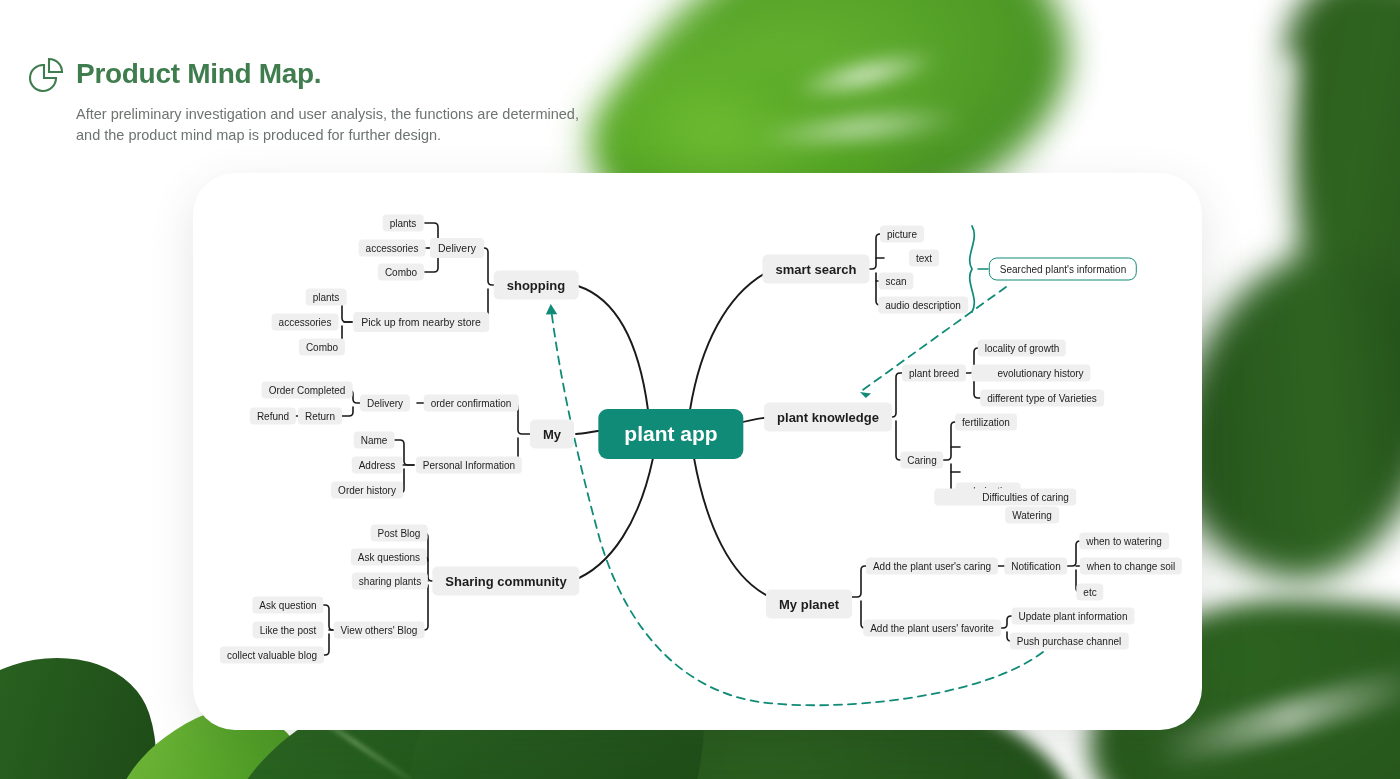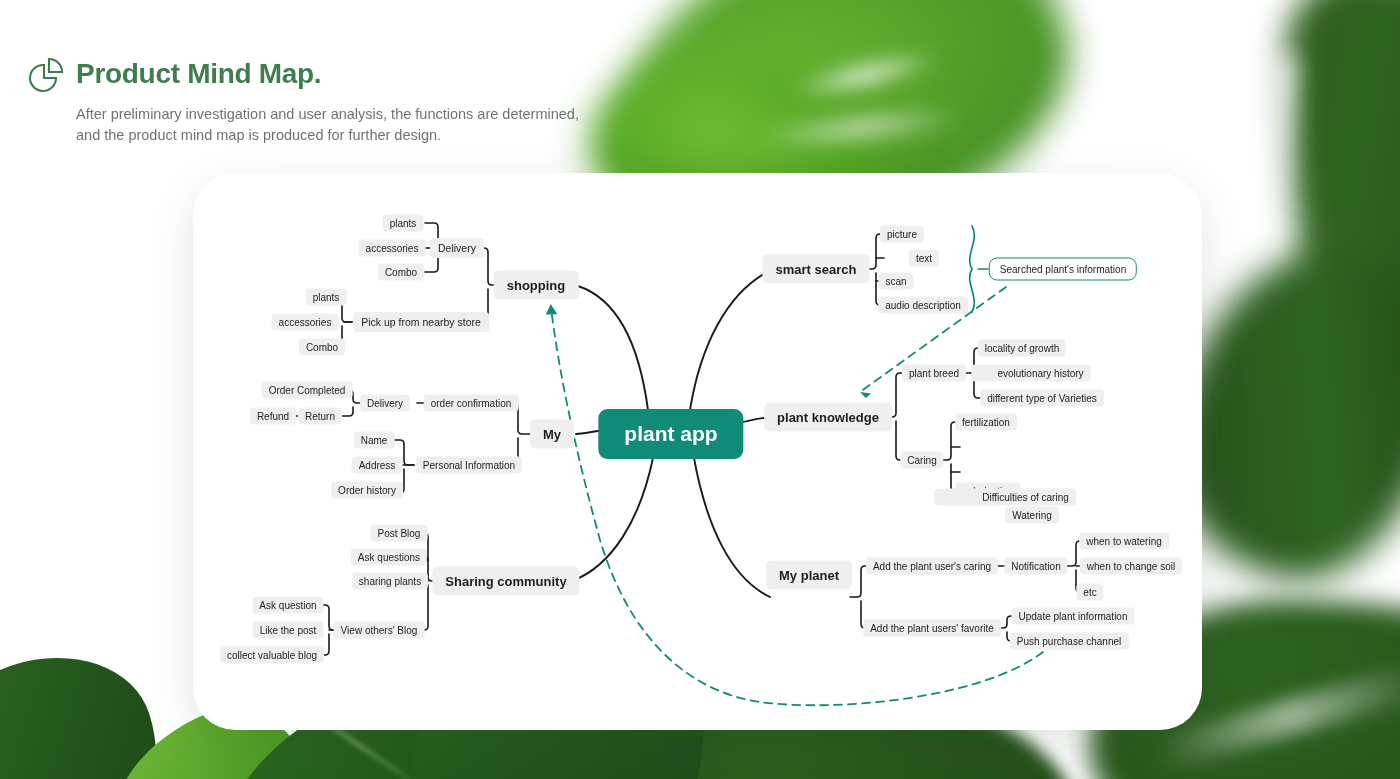"My planet" div.node { top: 575px -> 604px }
